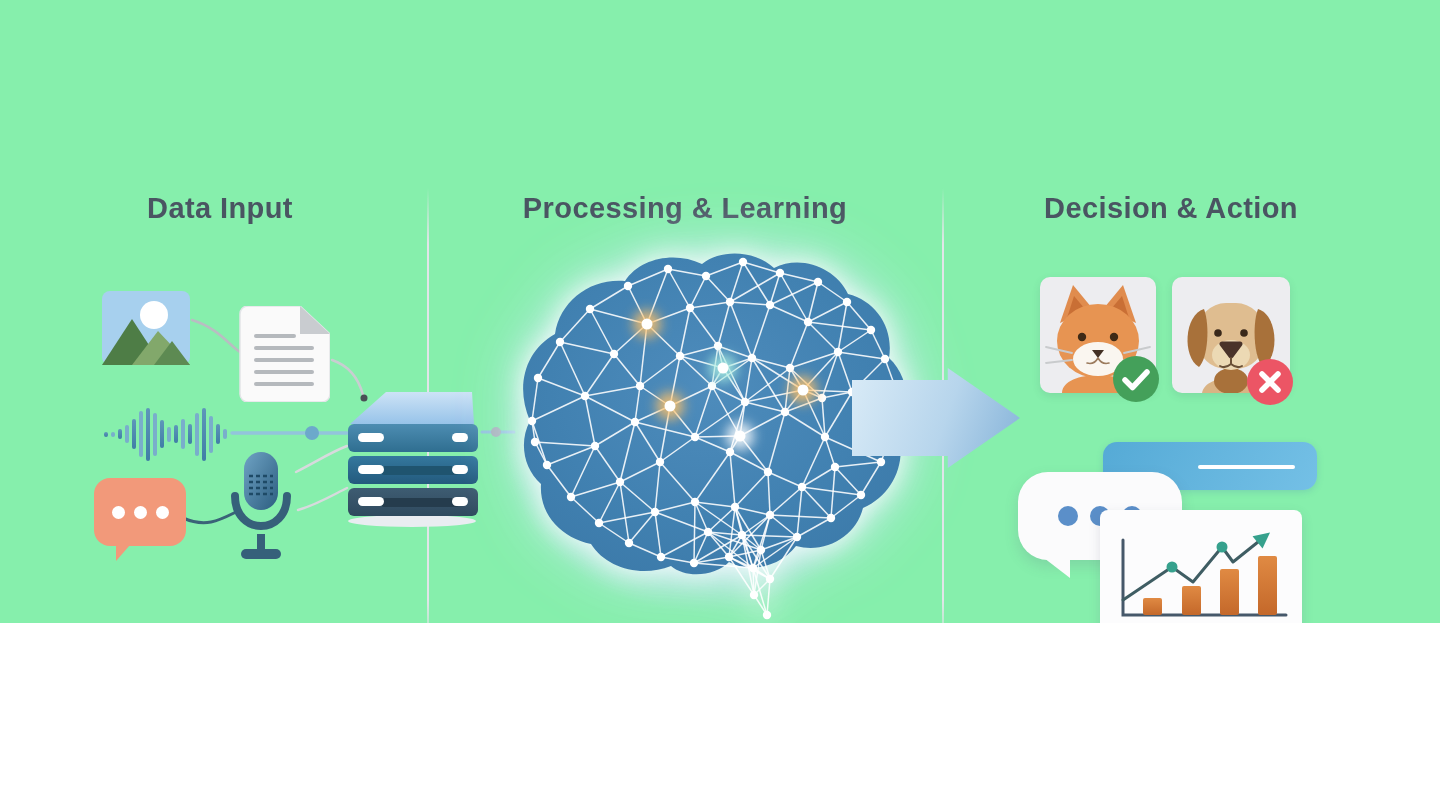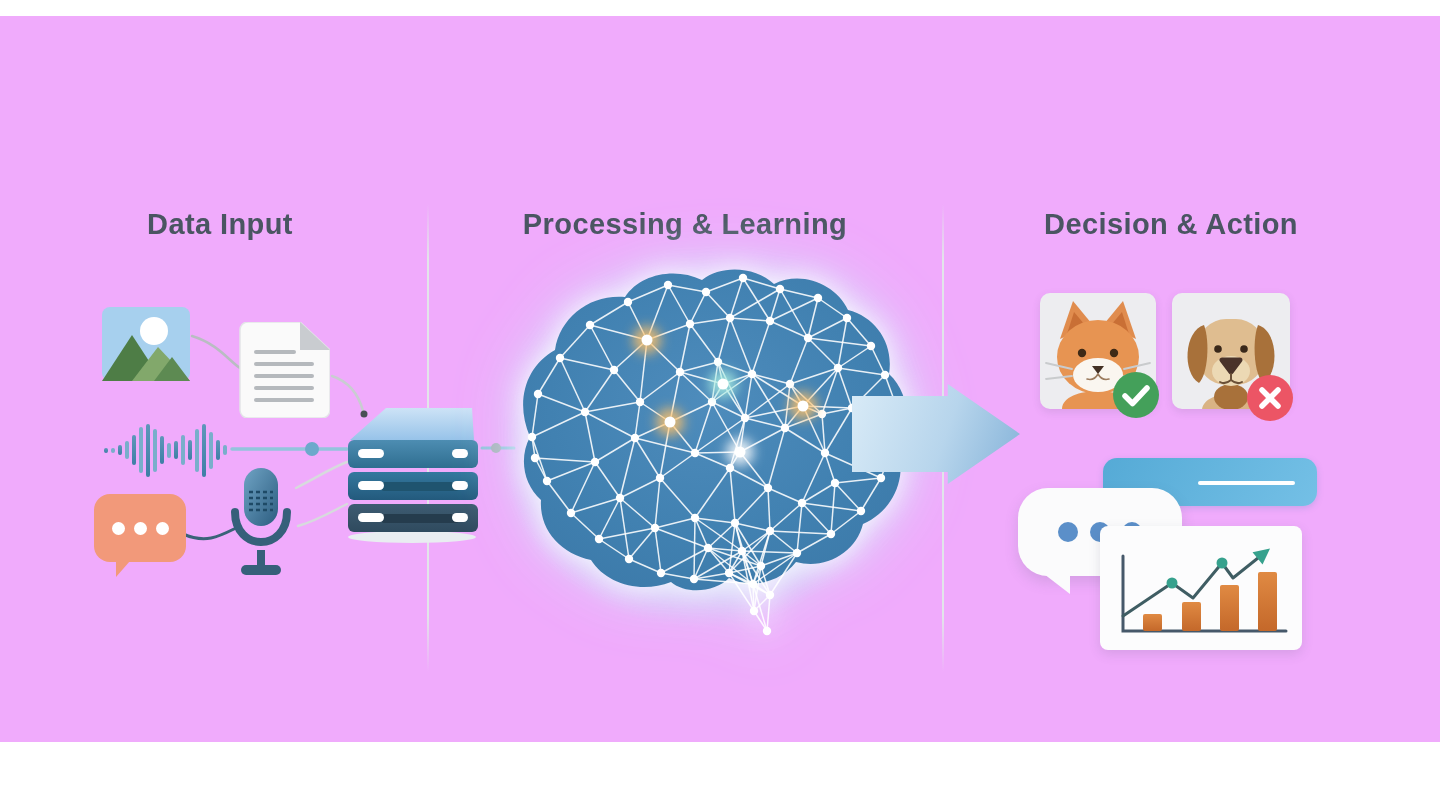"Data Input" .stage { background: #f0abfc -> #86efac; height: 726px -> 623px; margin: 16px auto -> 0 auto }
